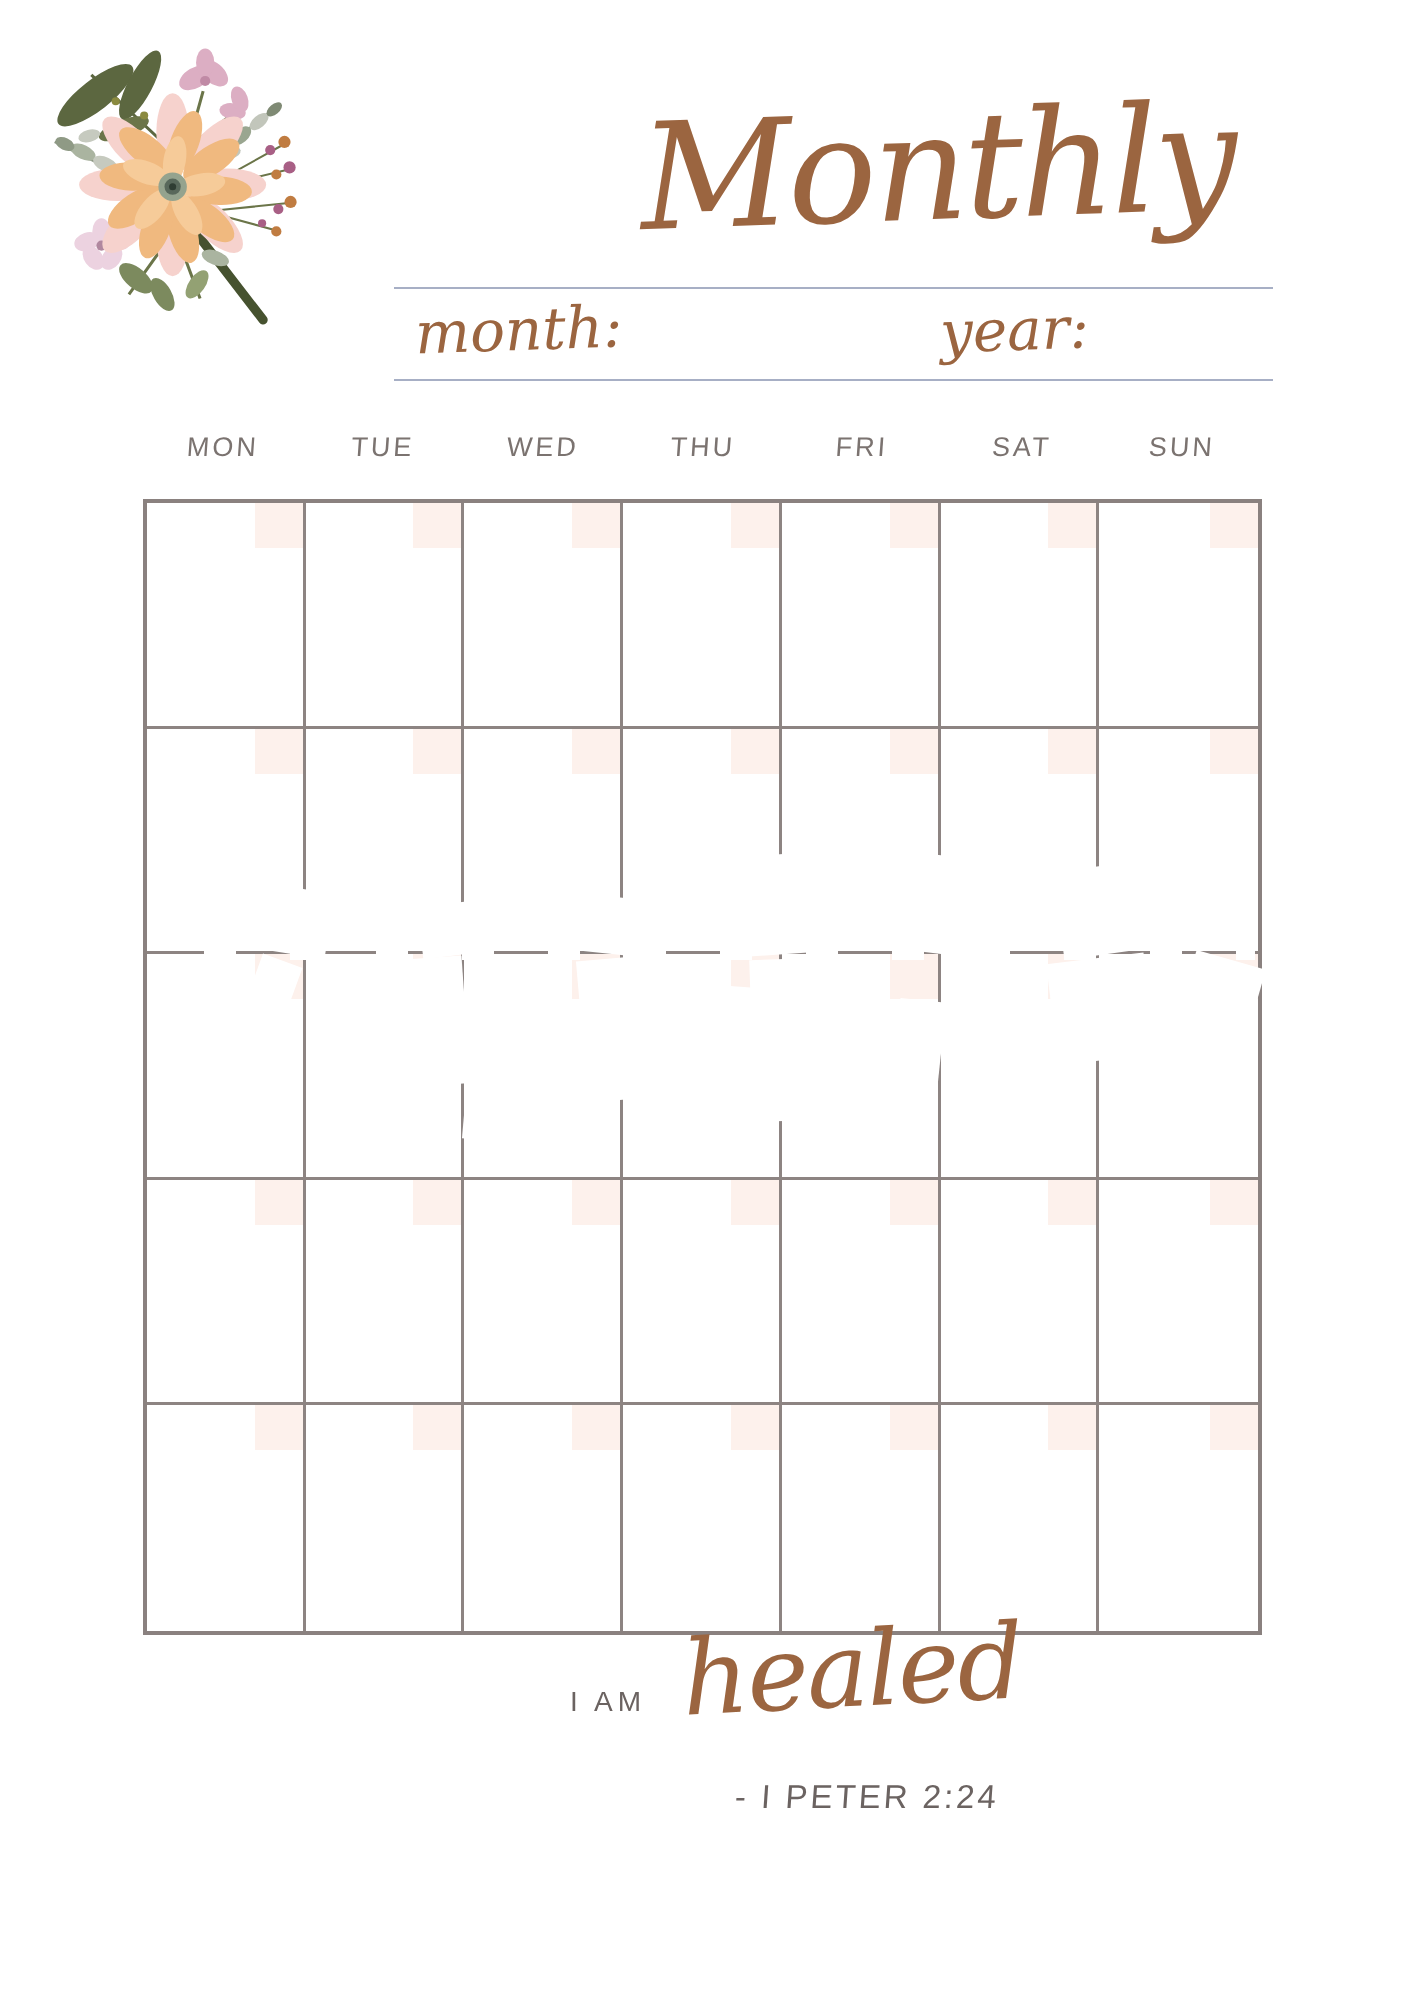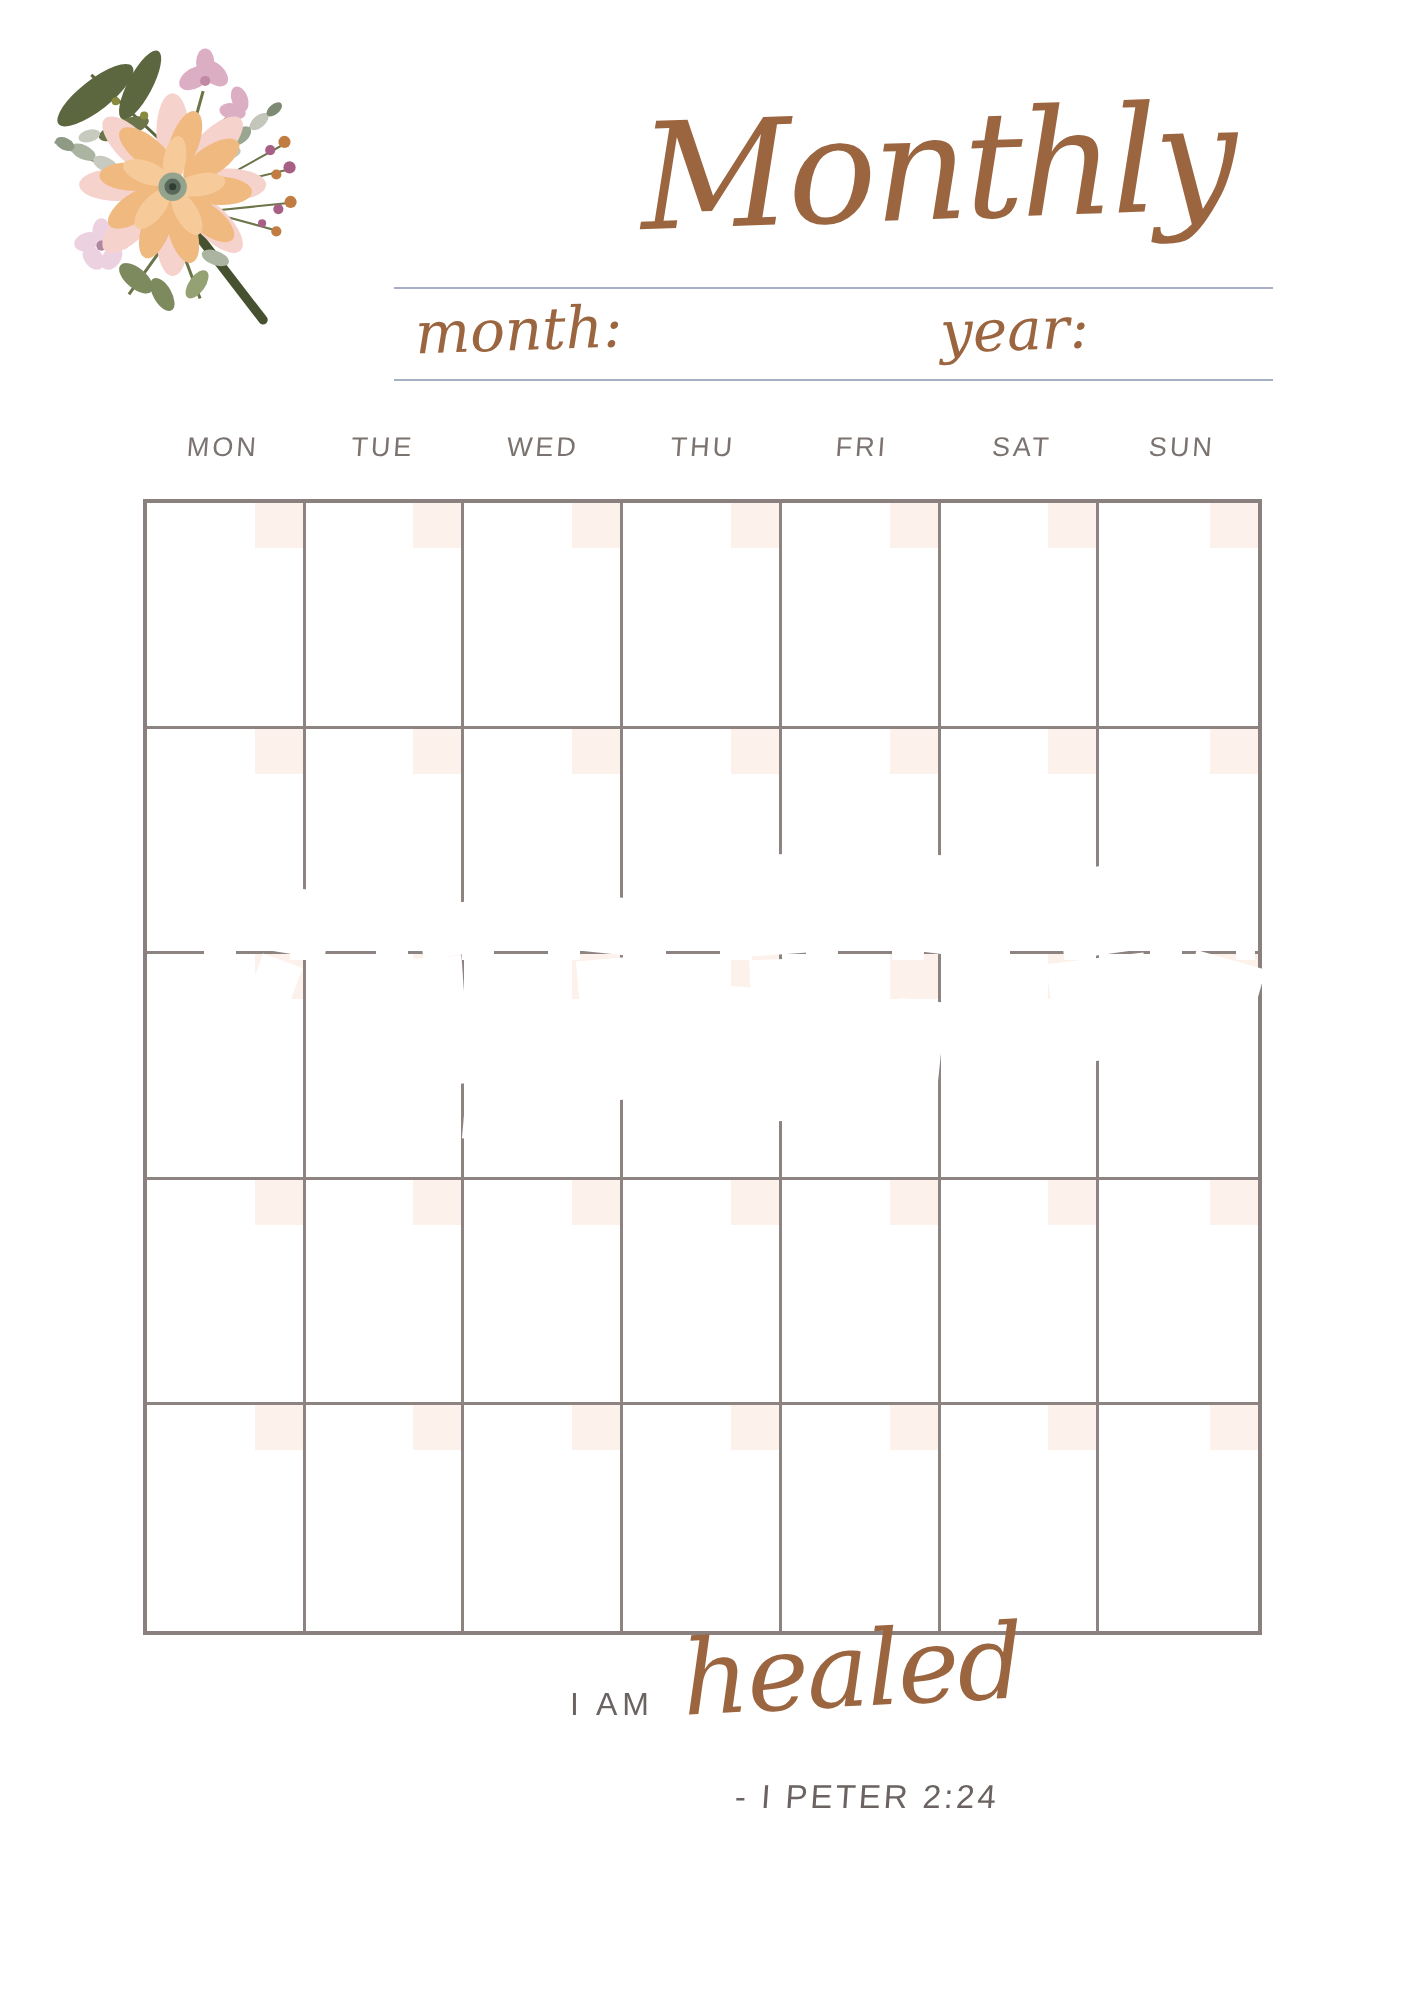"I AM" .iam { font-size: 32px -> 28px }
